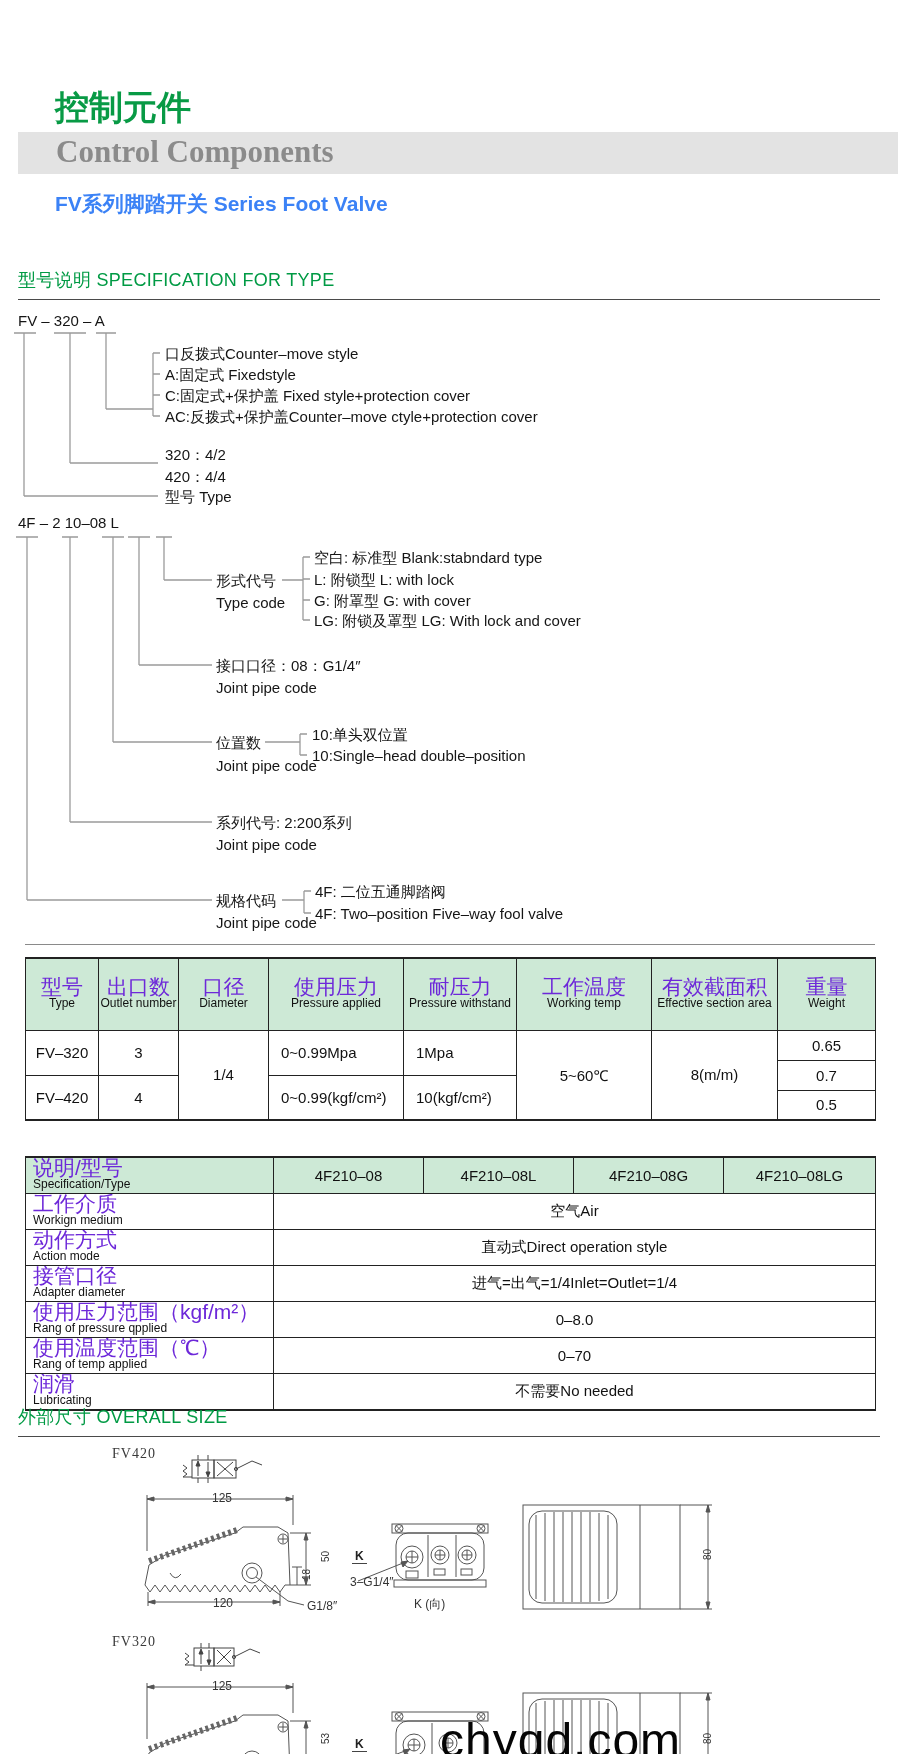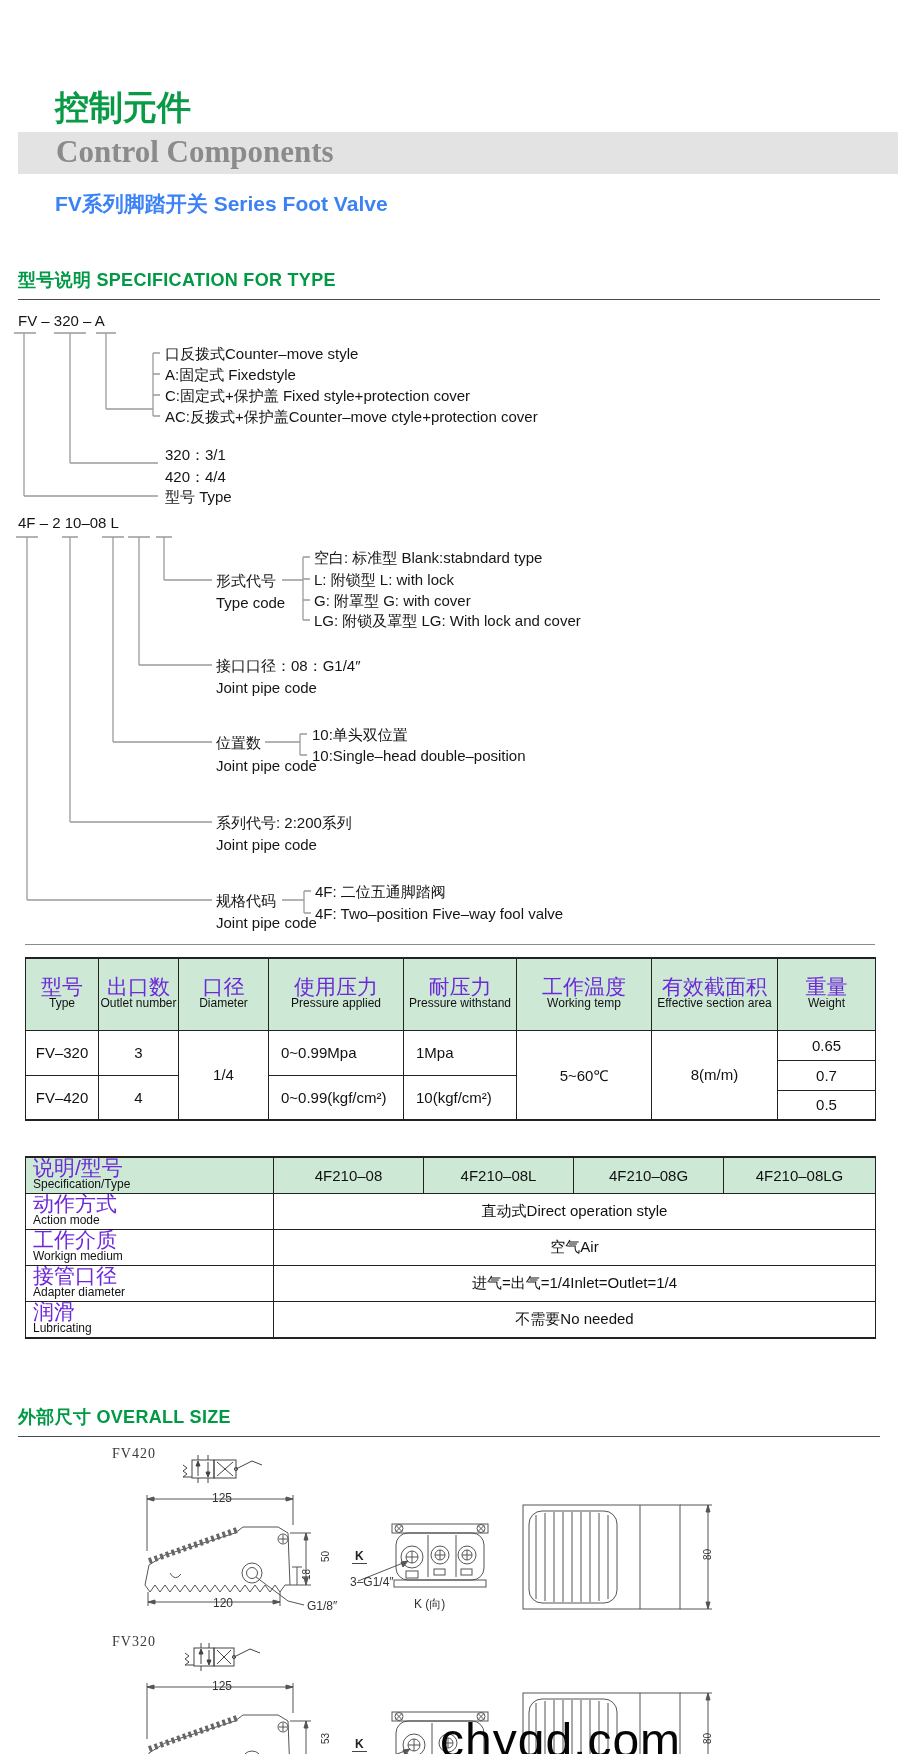"型号说明 SPECIFICATION FOR TYPE" .heading { font-weight: bold -> normal }
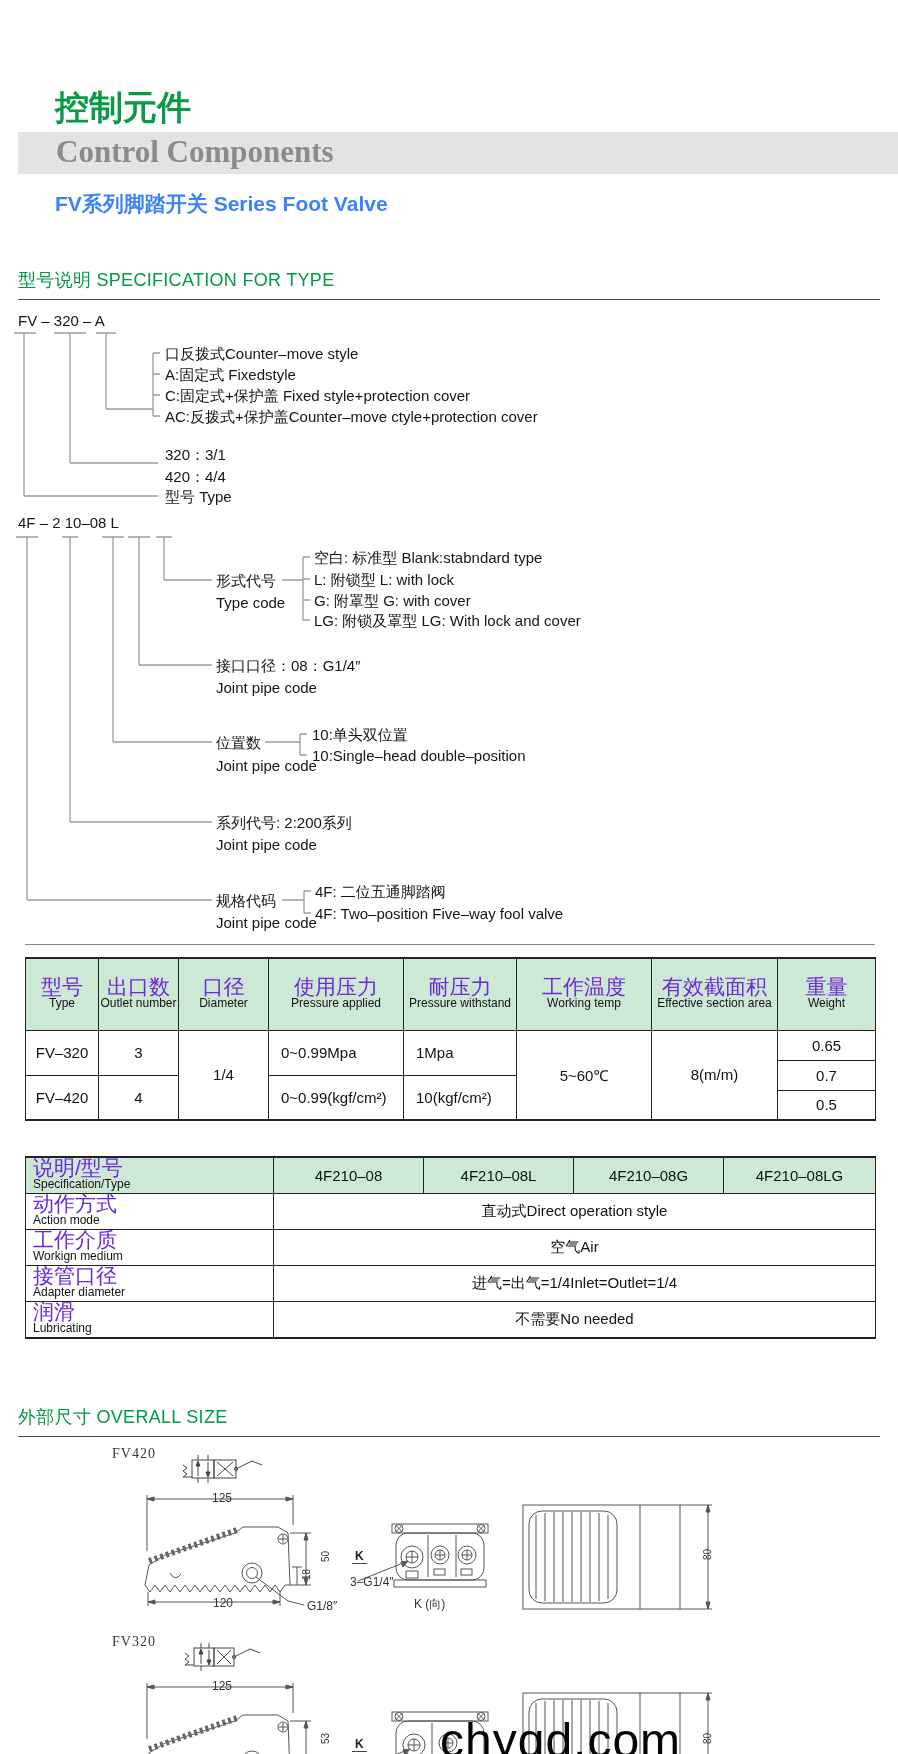"320：3/1" div.dtxt { text: 3/1 -> 4/2 }
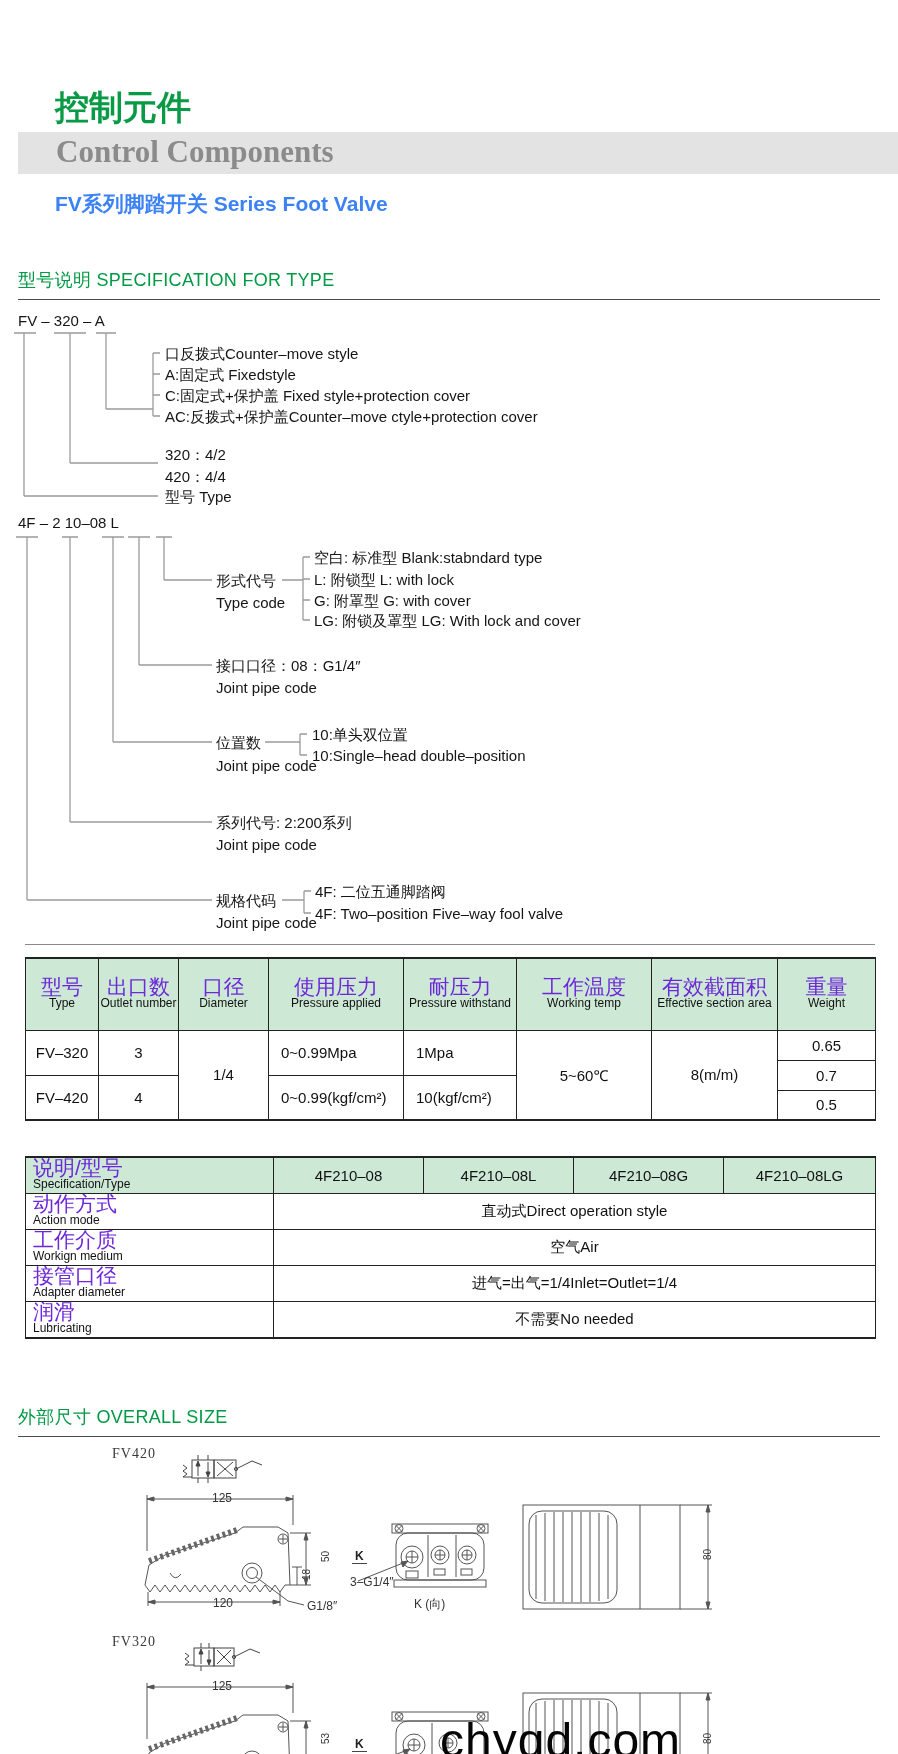"动作方式" tr { order: before "工作介质" -> after "工作介质" }
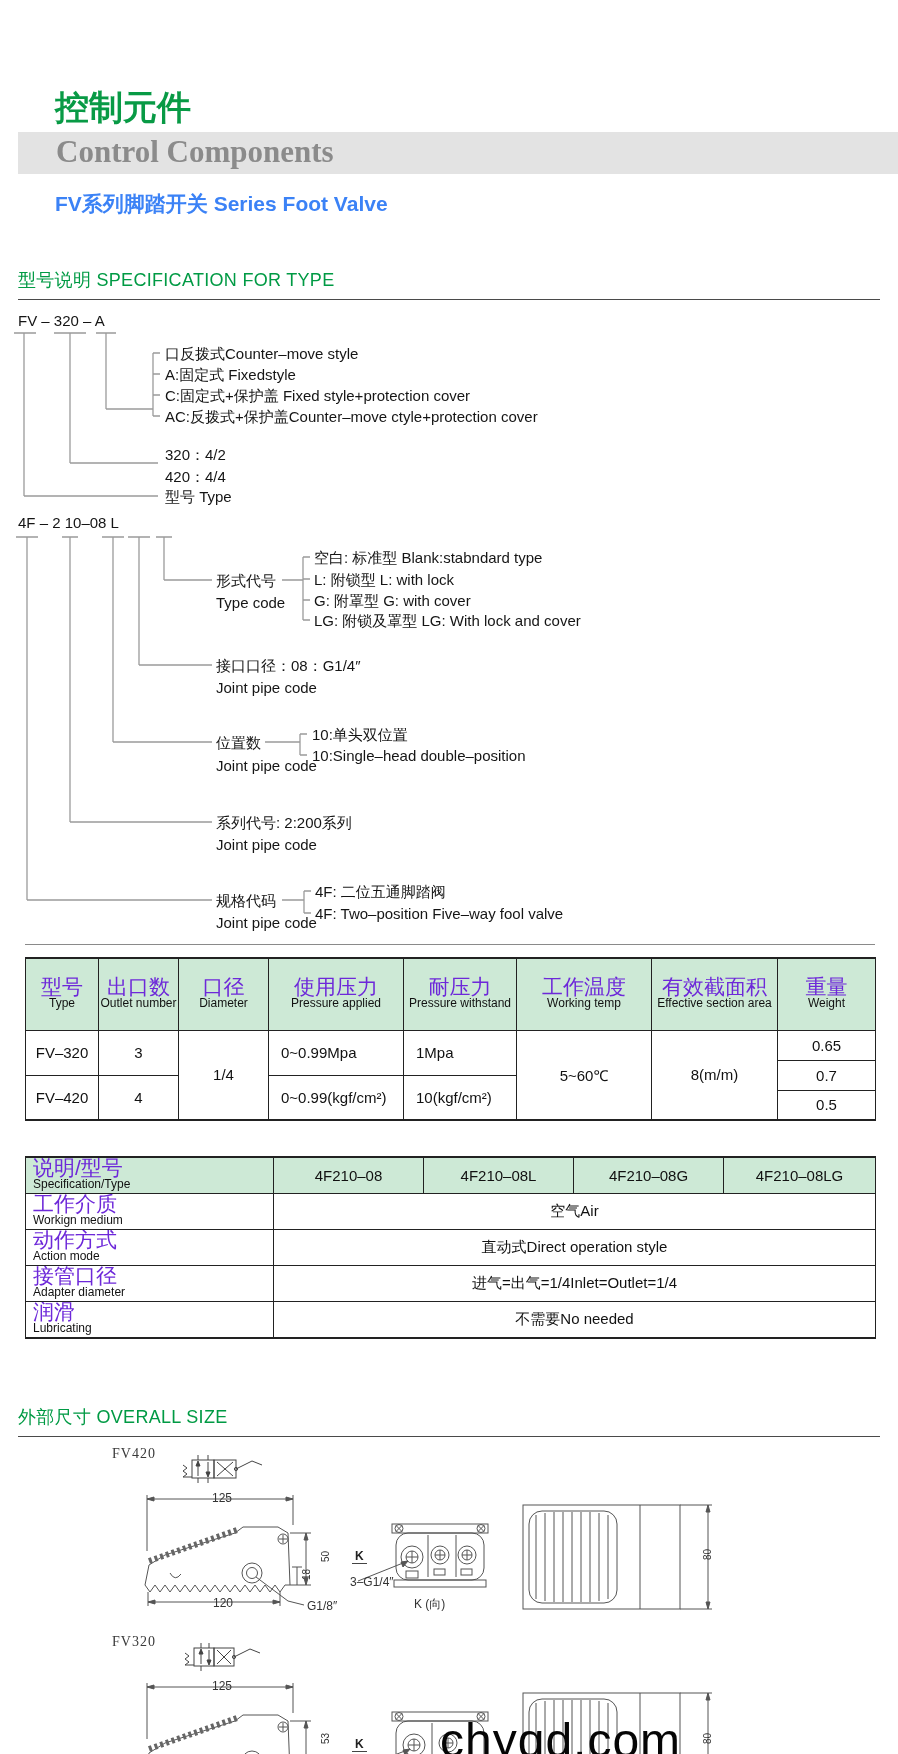"使用压力范围（kgf/m²）" tr { html: none -> <tr> <td> <div>使用压力范围（kgf/m²）</div> <div>Rang of pressure qpplied</div> </td> <td>0–8.0</td> </tr> }
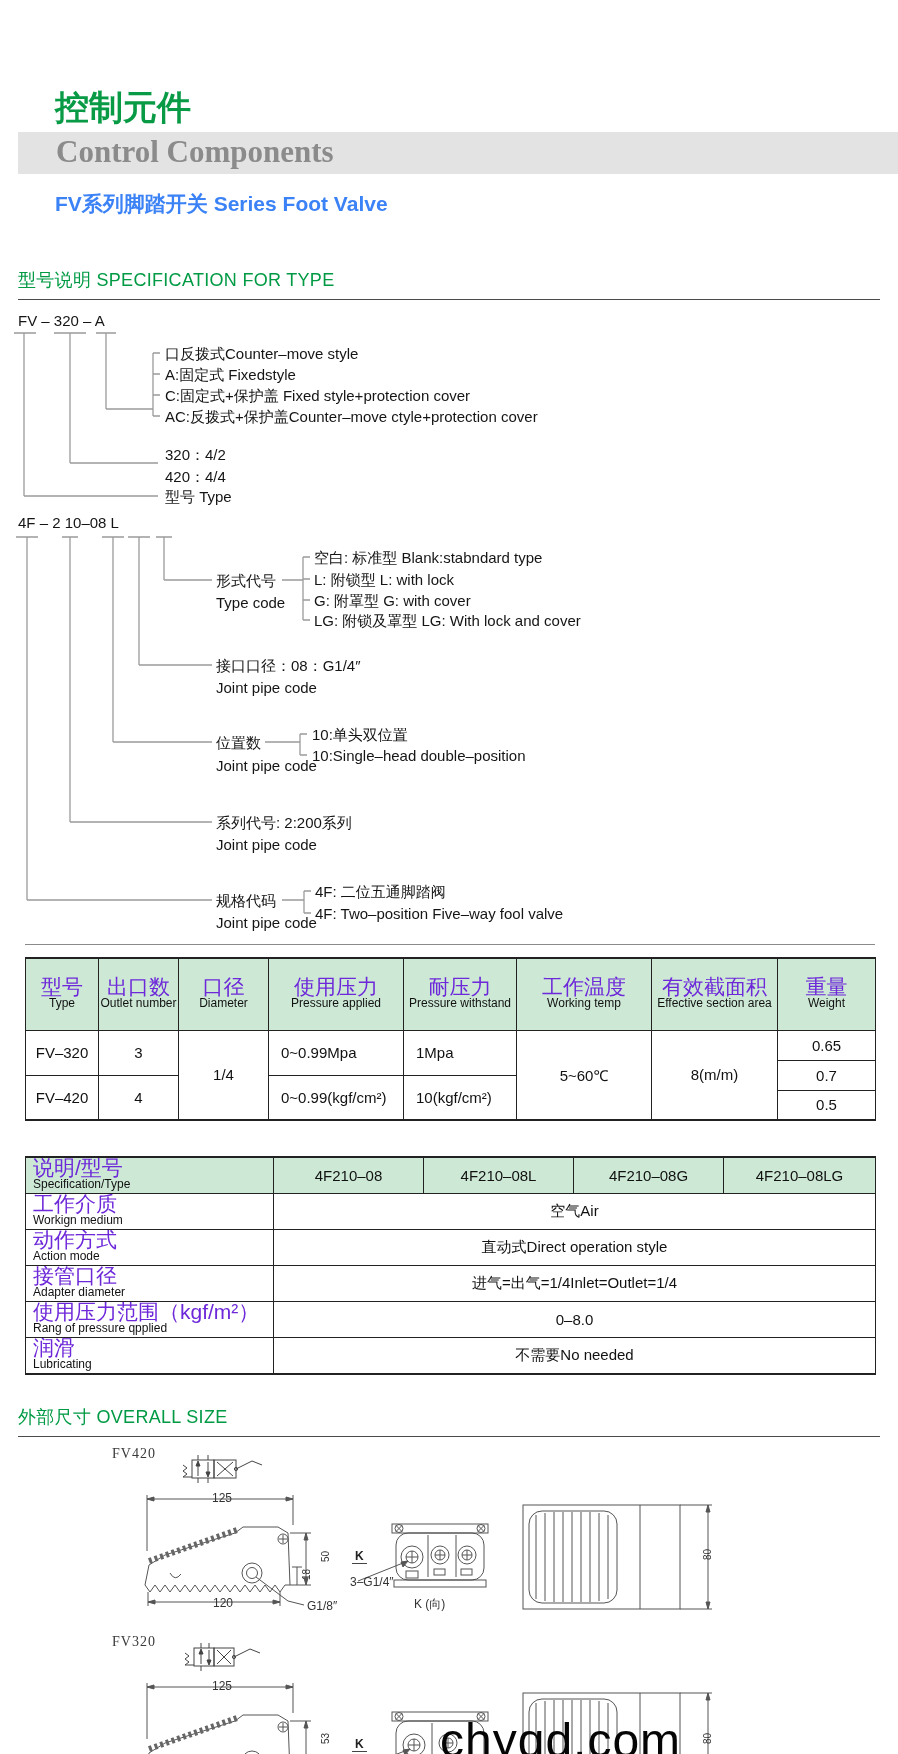"使用温度范围（℃）" tr { html: none -> <tr> <td> <div>使用温度范围（℃）</div> <div>Rang of temp applied</div> </td> <td>0–70</td> </tr> }
